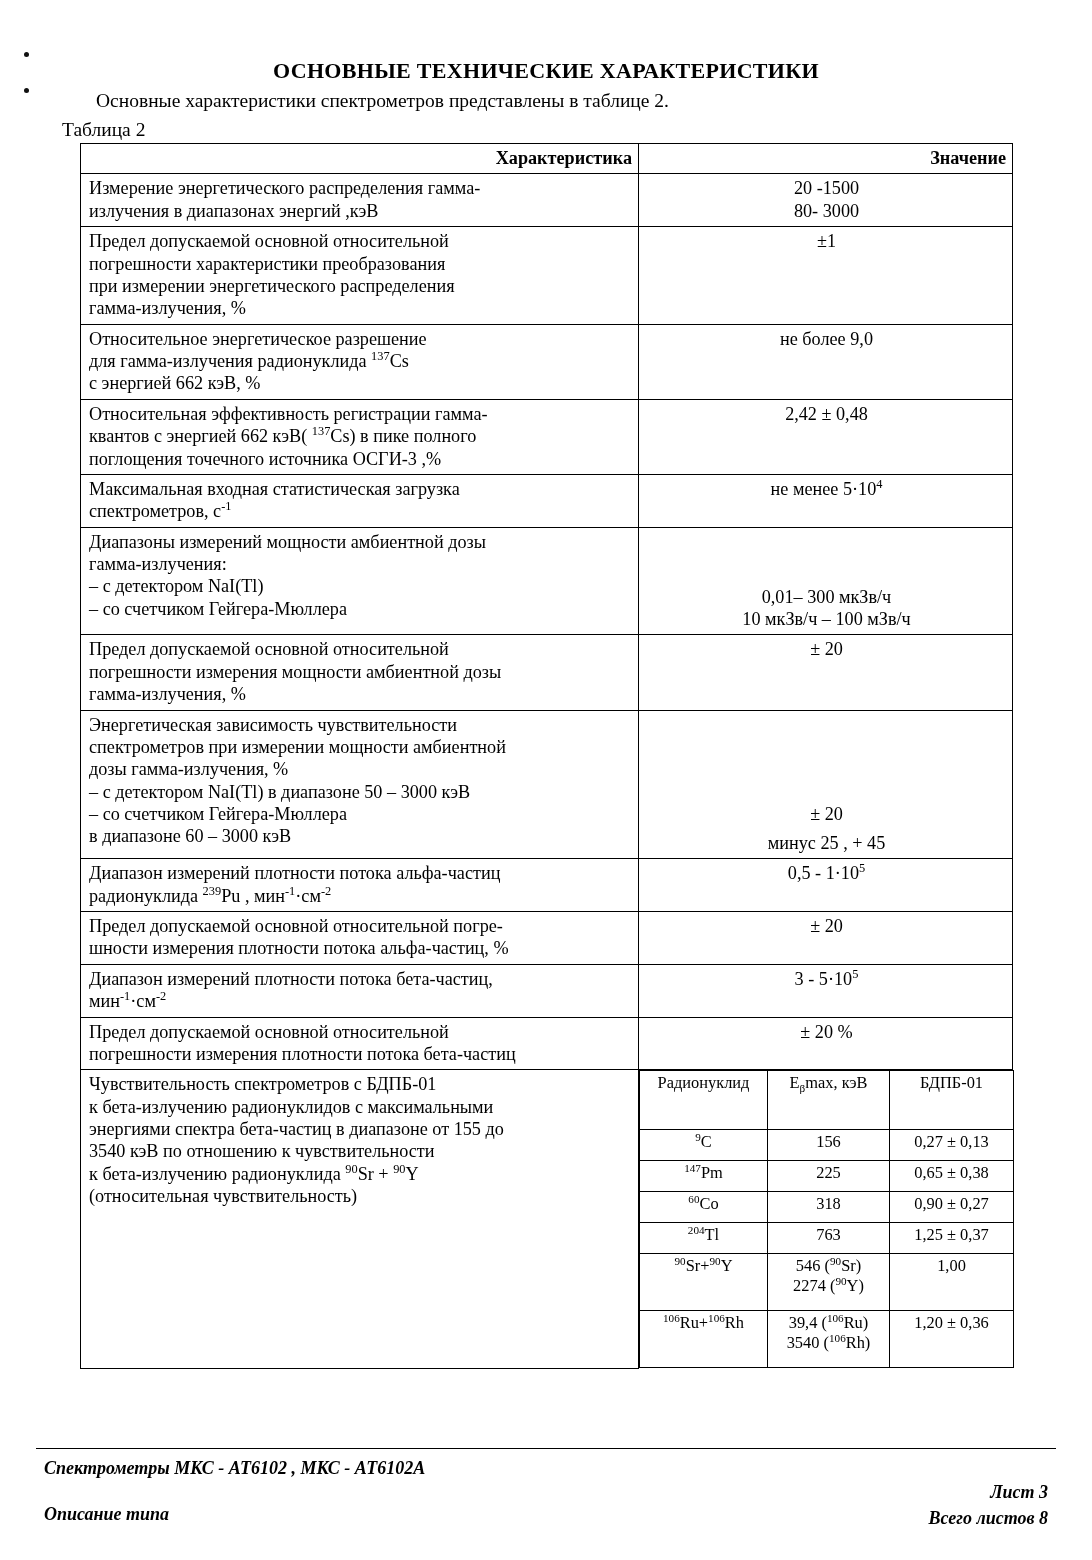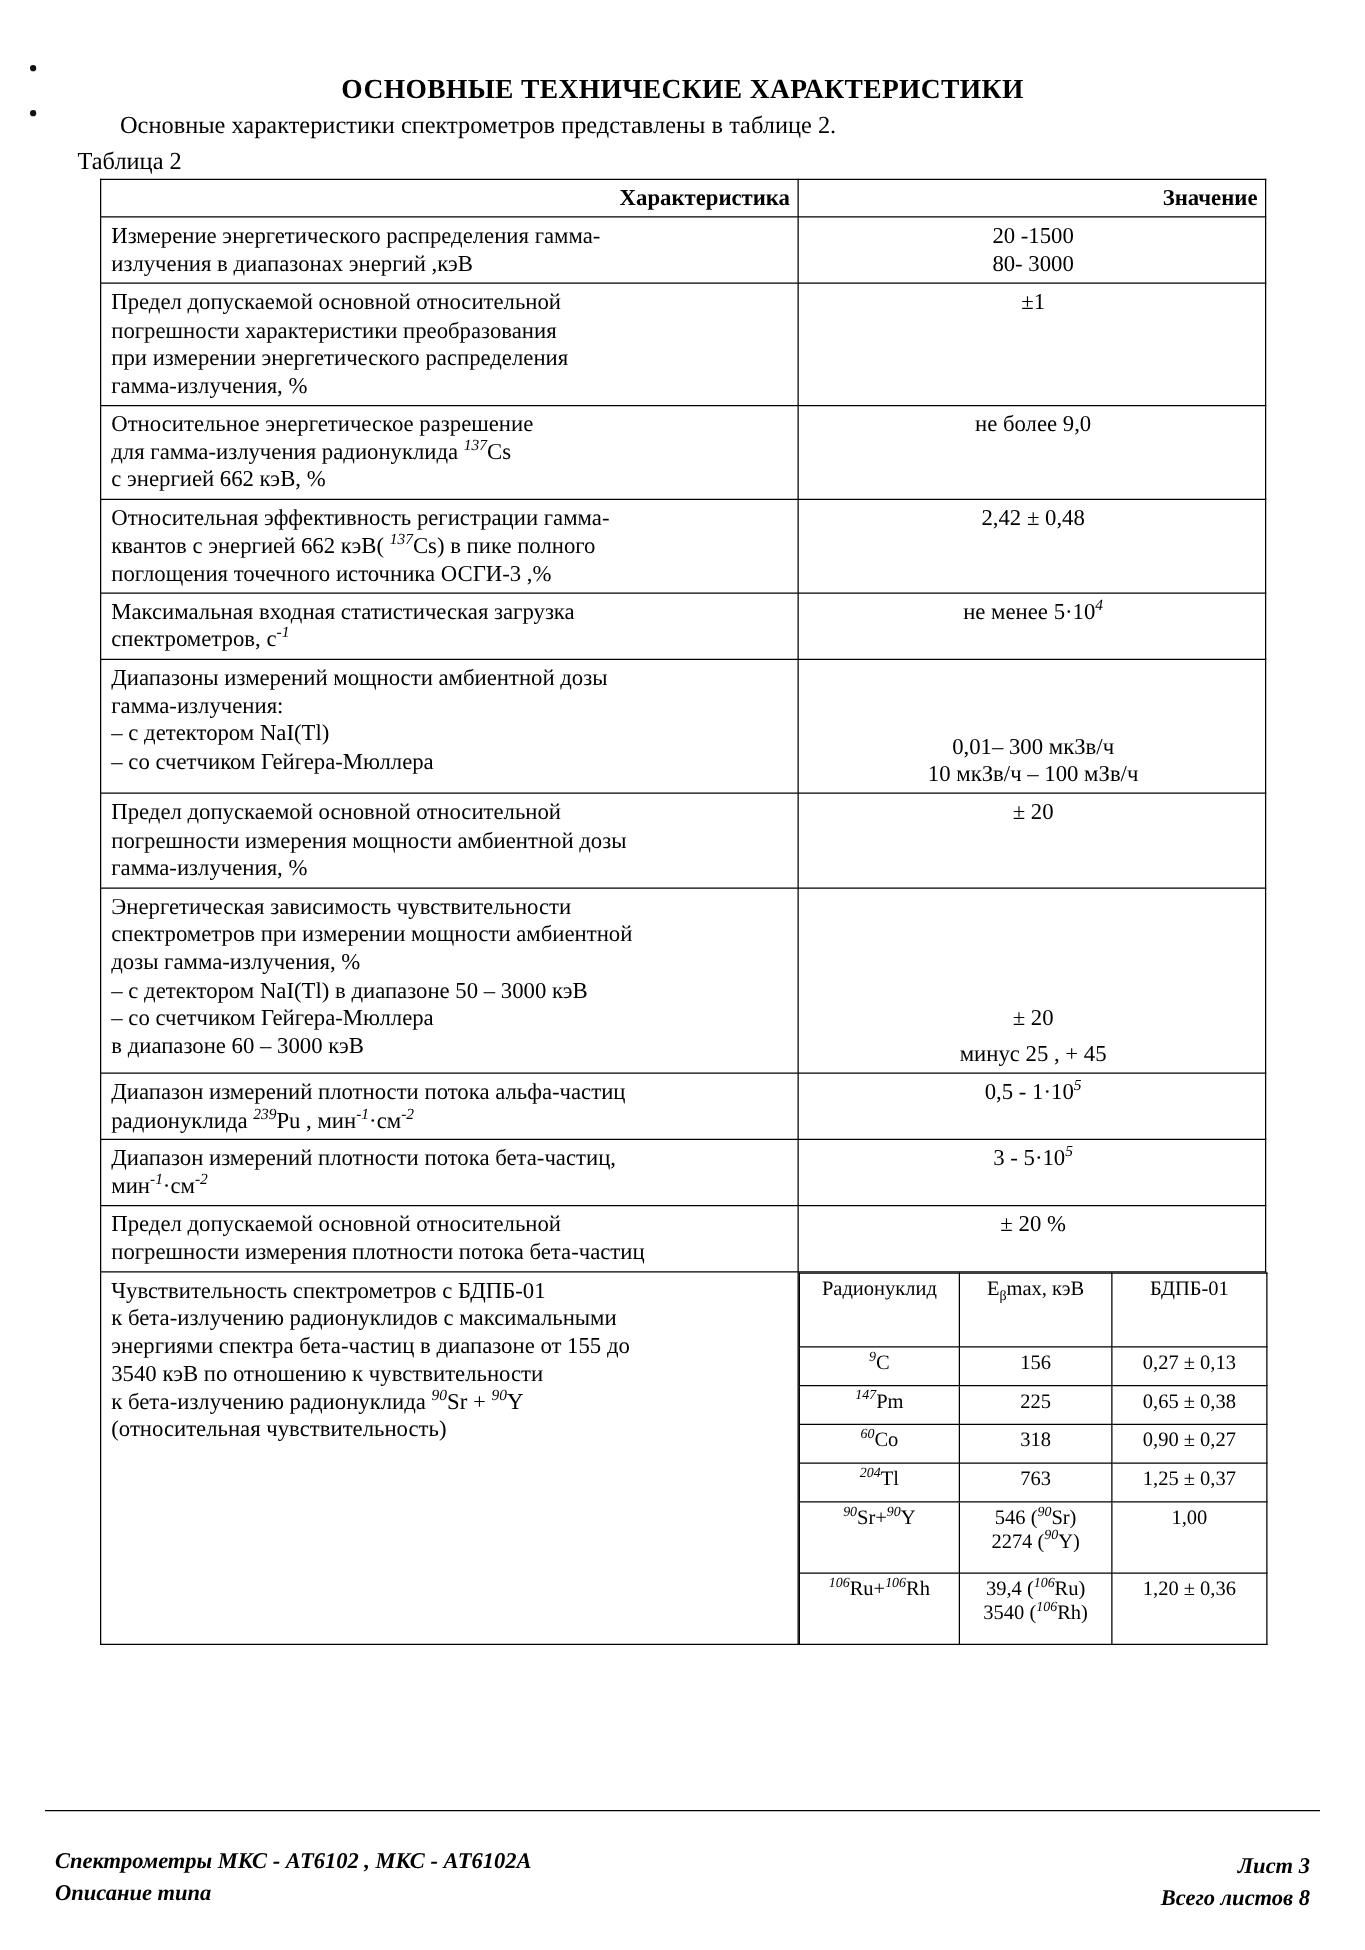"137" sup { font-style: italic -> none }
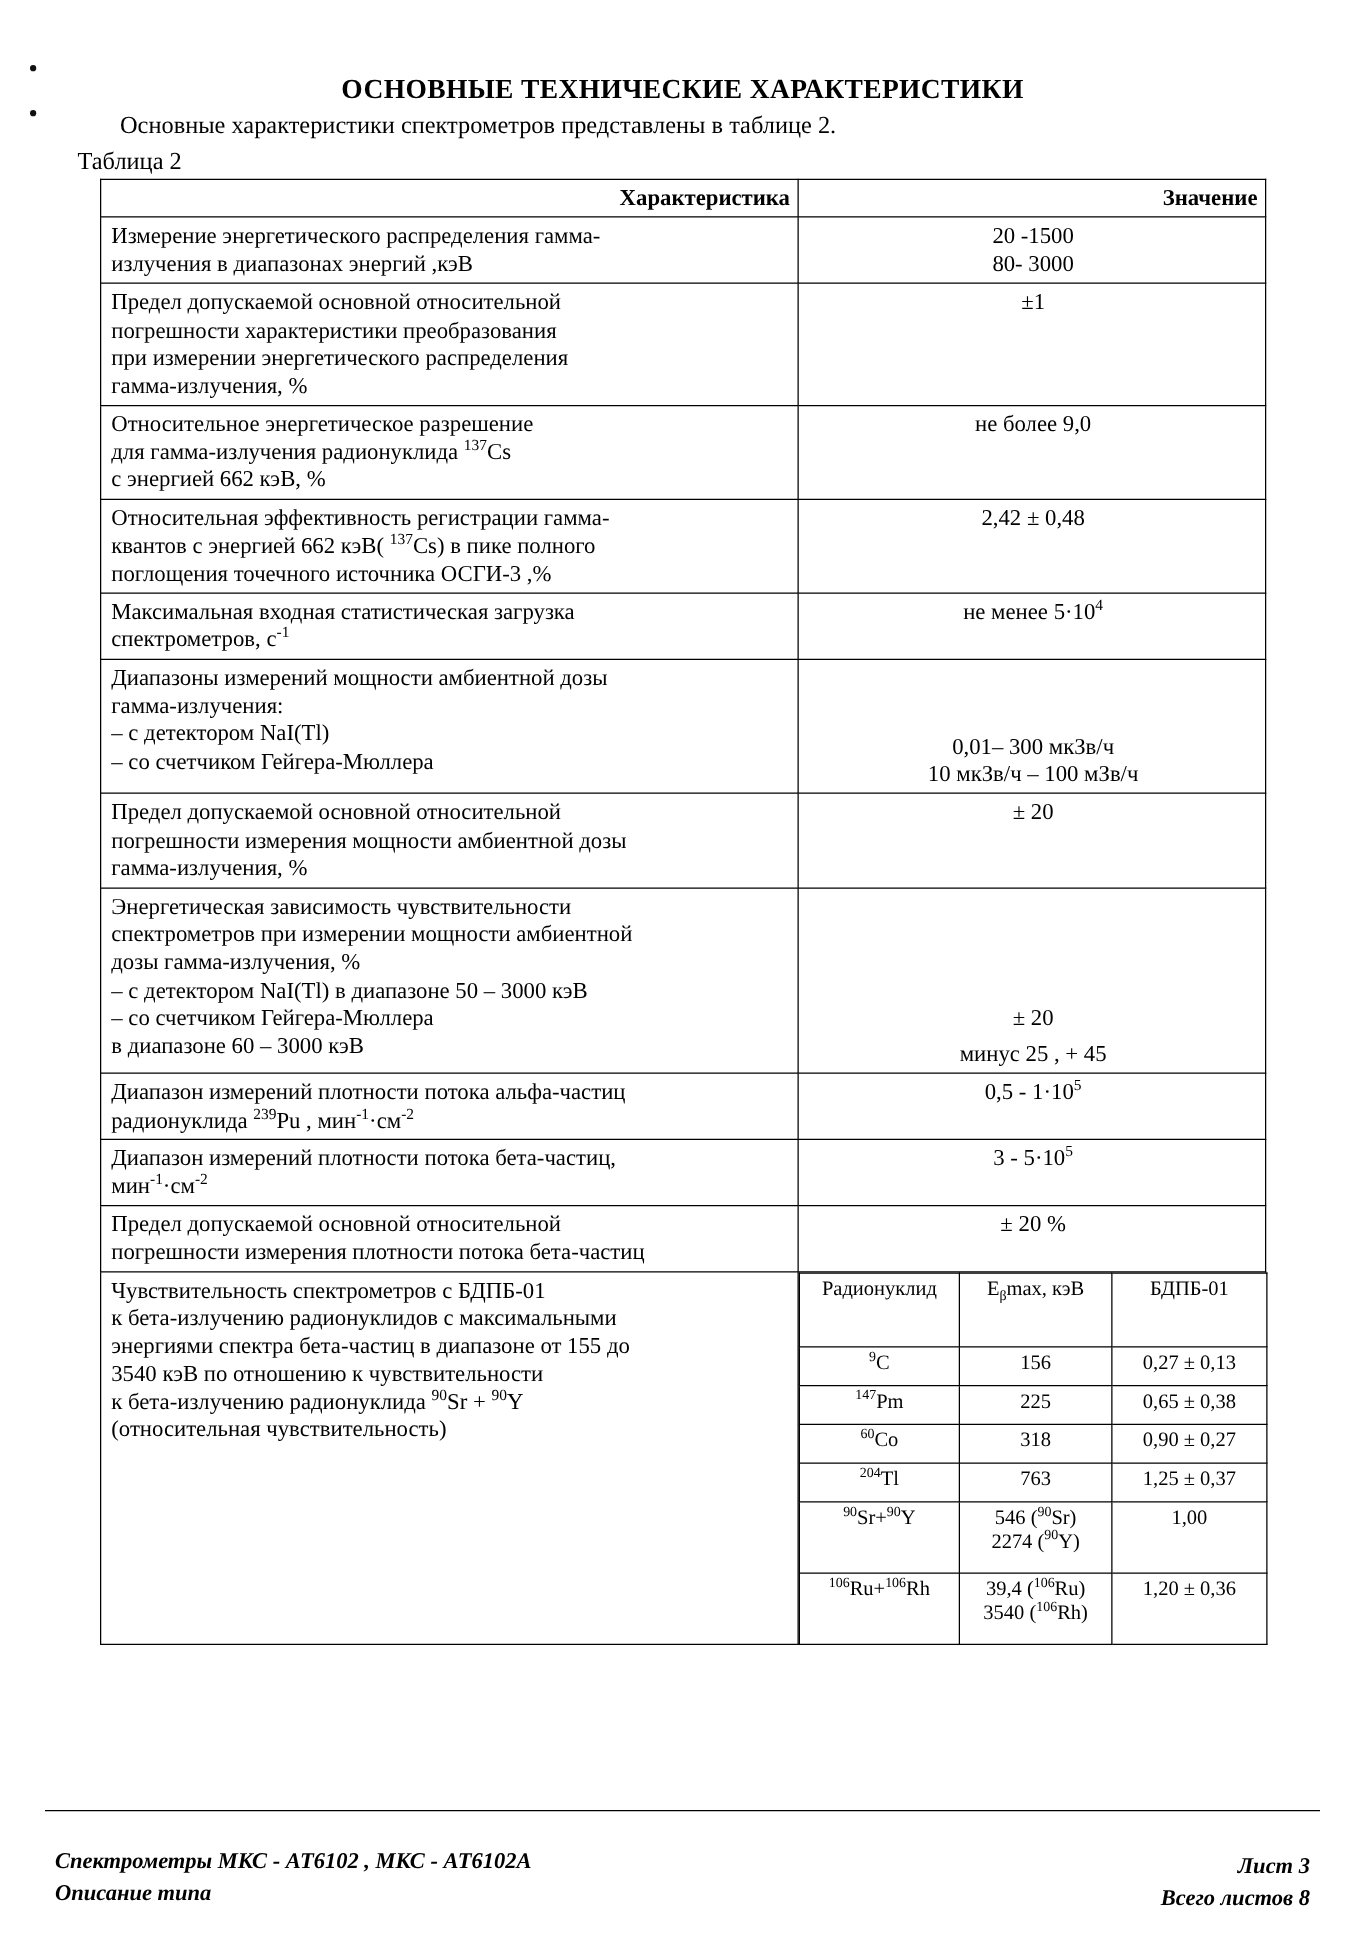"Предел допускаемой основной относительной погре-" tr { html: none -> <tr> <td> <span>Предел допускаемой основной относительной погре-</span> <span>шности измерения плотности потока альфа-частиц, %</span> </td> <td> <span>± 20</span> </td> </tr> }
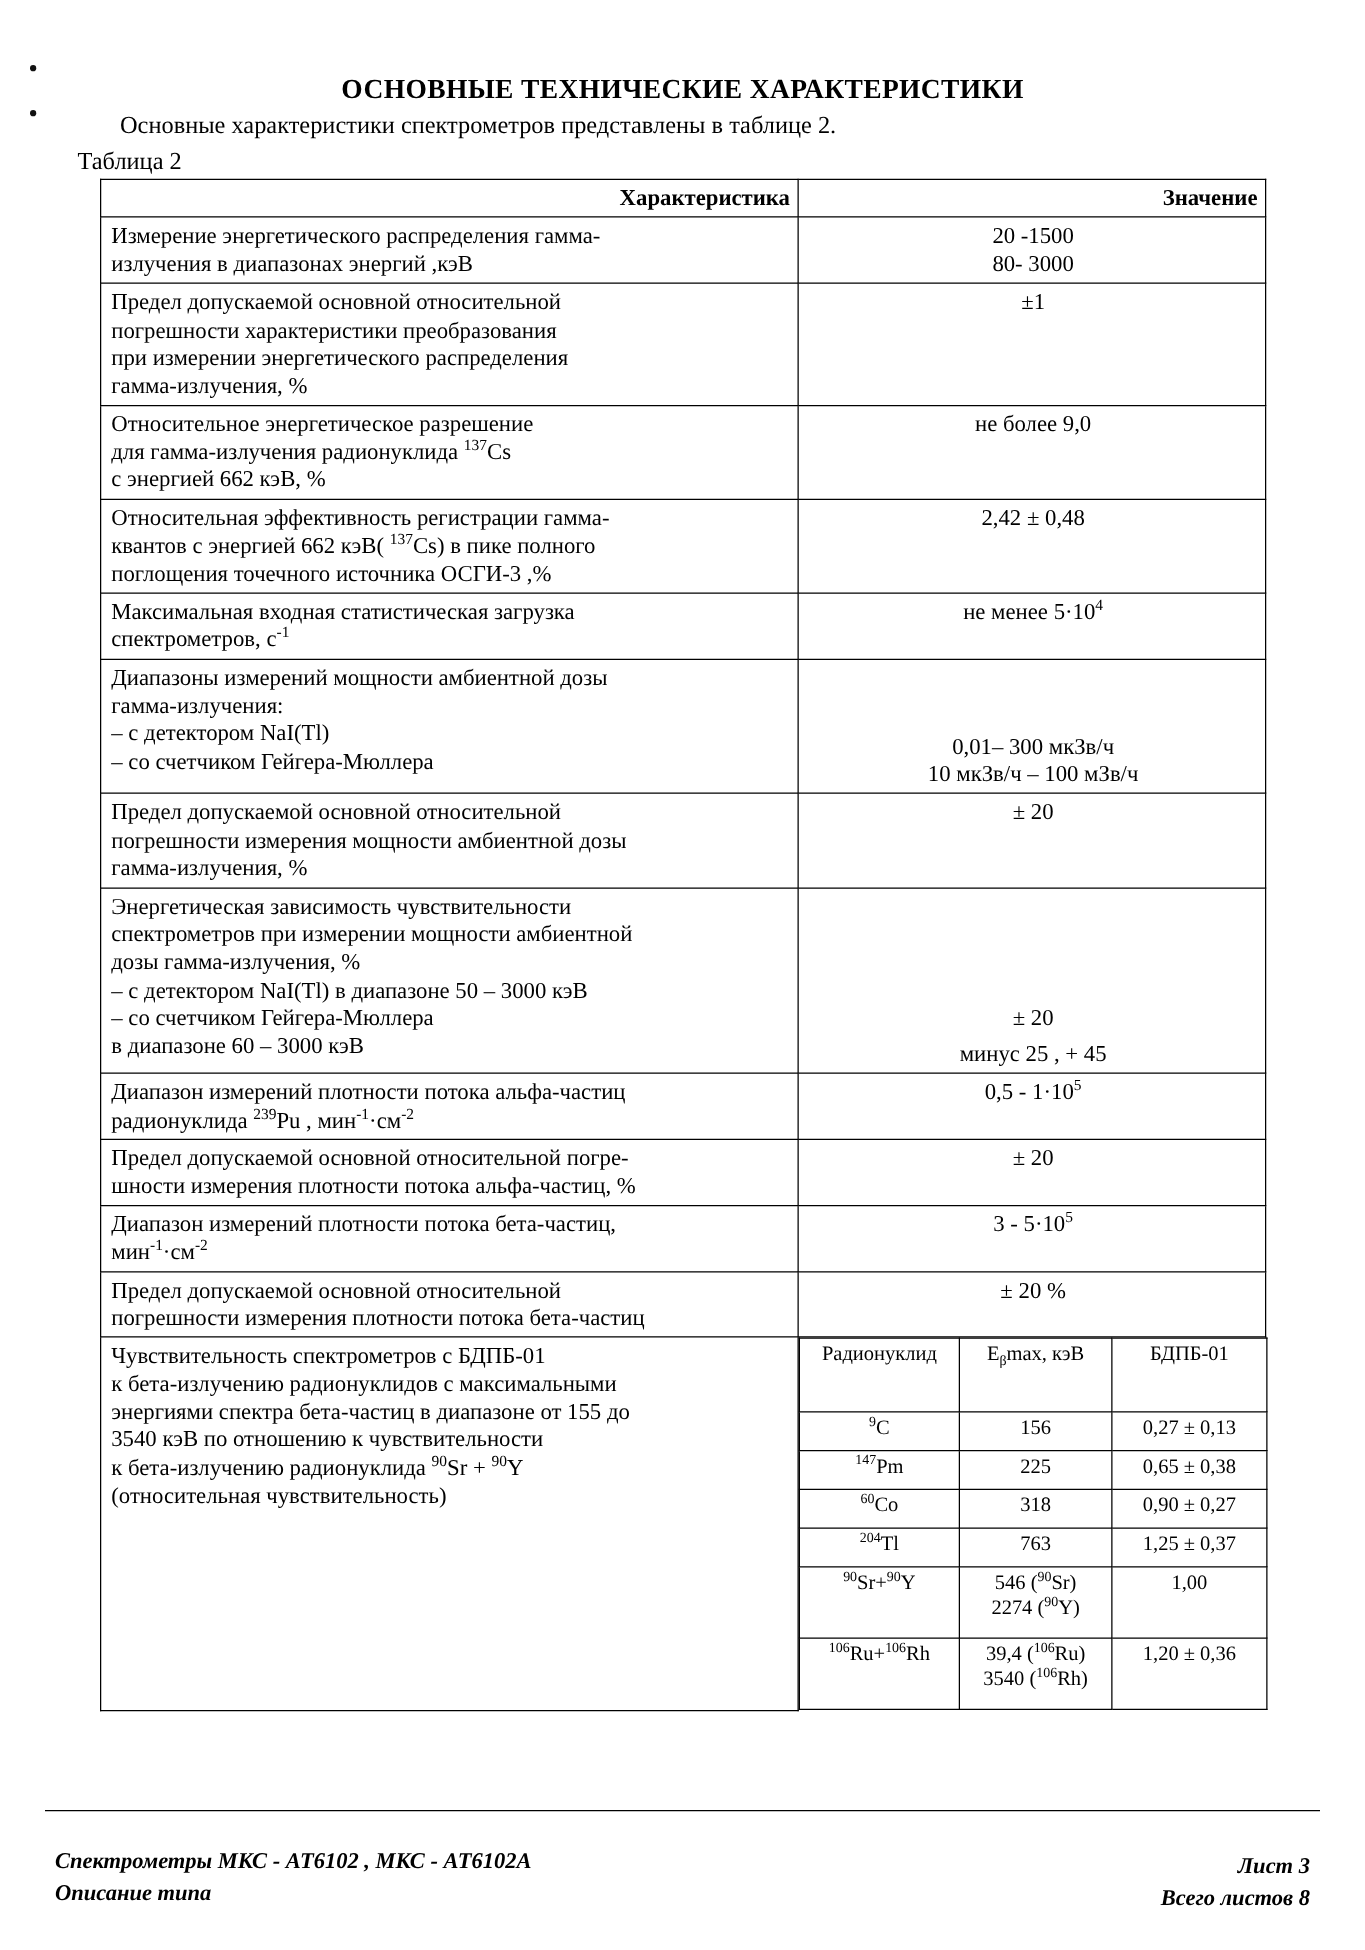"Спектрометры МКС - АТ6102 ," .foot-left1 { margin-top: 20px -> none }
